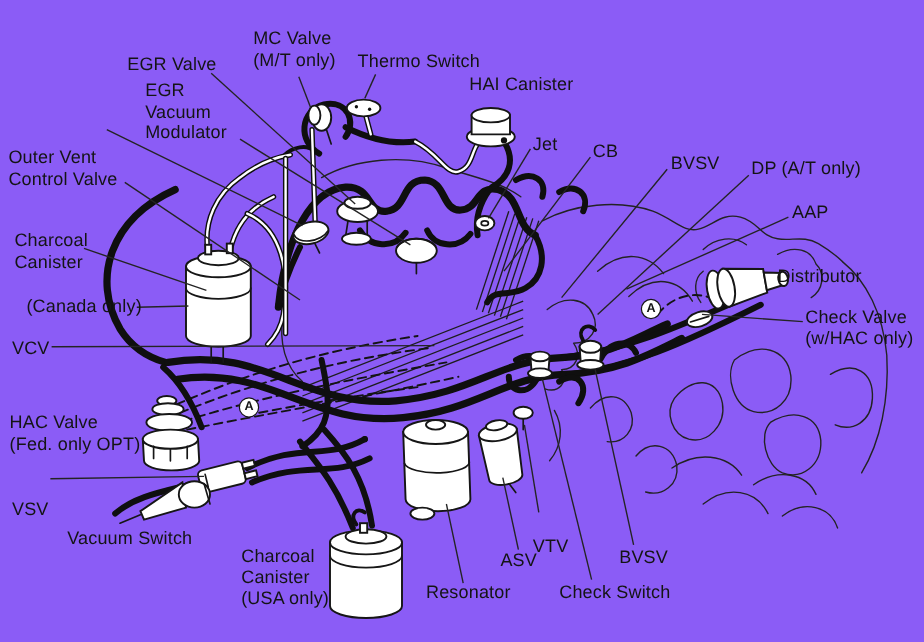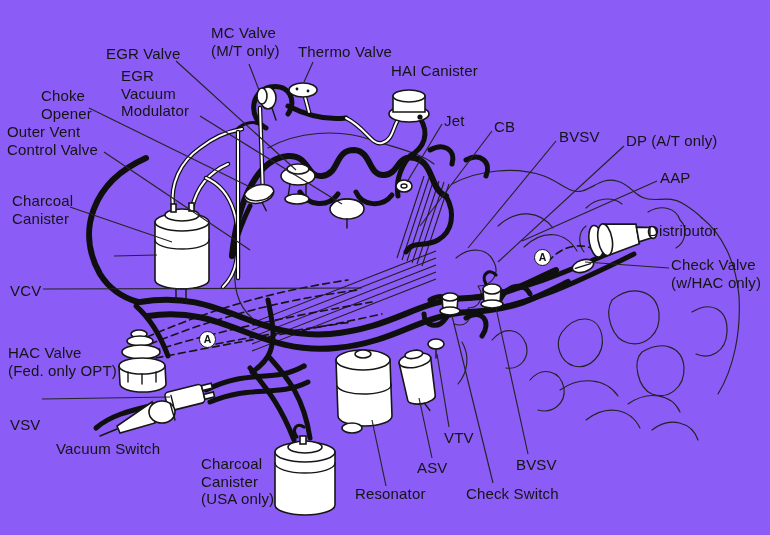"Thermo Valve" div.lbl { text: Valve -> Switch }
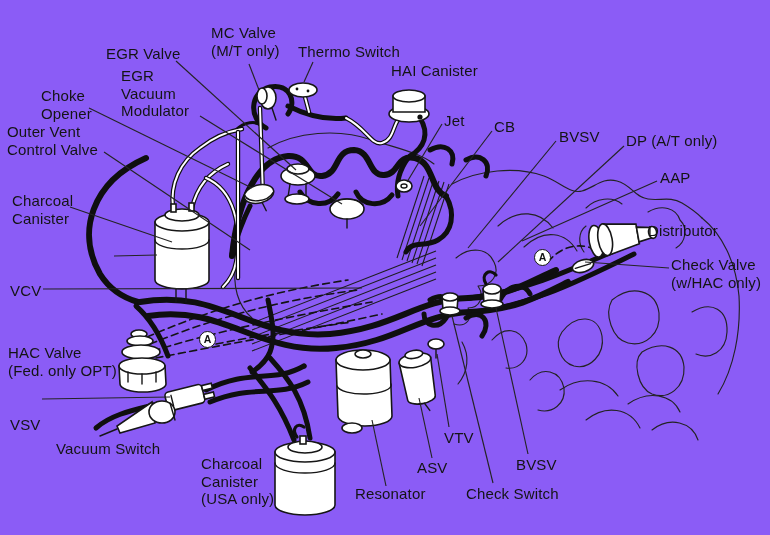"Choke" div.lbl { html: <div>Choke Opener</div> -> none }
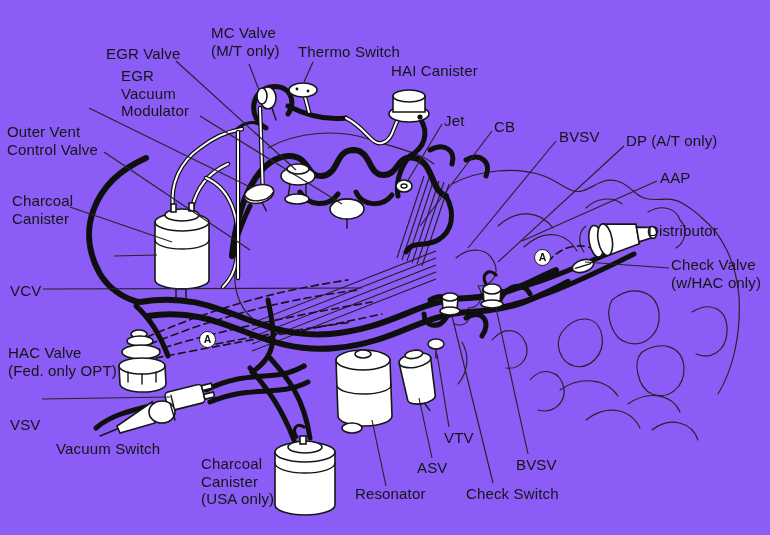"(Canada only)" div.lbl { html: none -> <div>(Canada only)</div> }
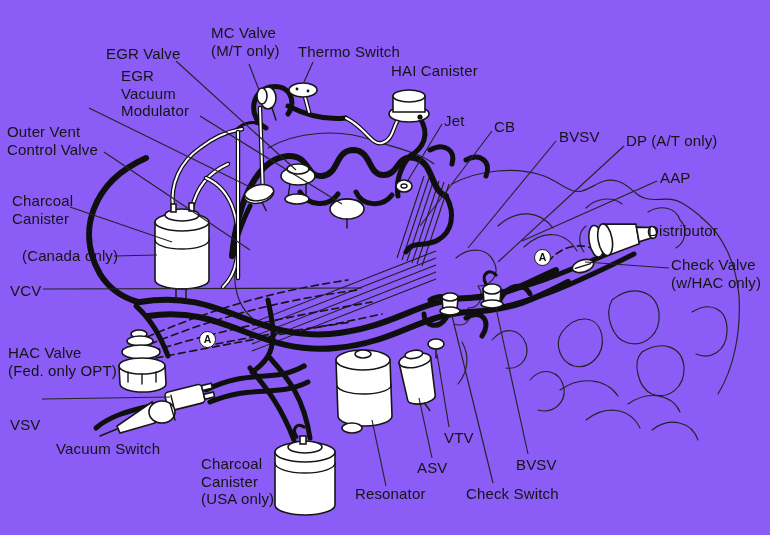"VTV" div.lbl { top: 429px -> 447px }
